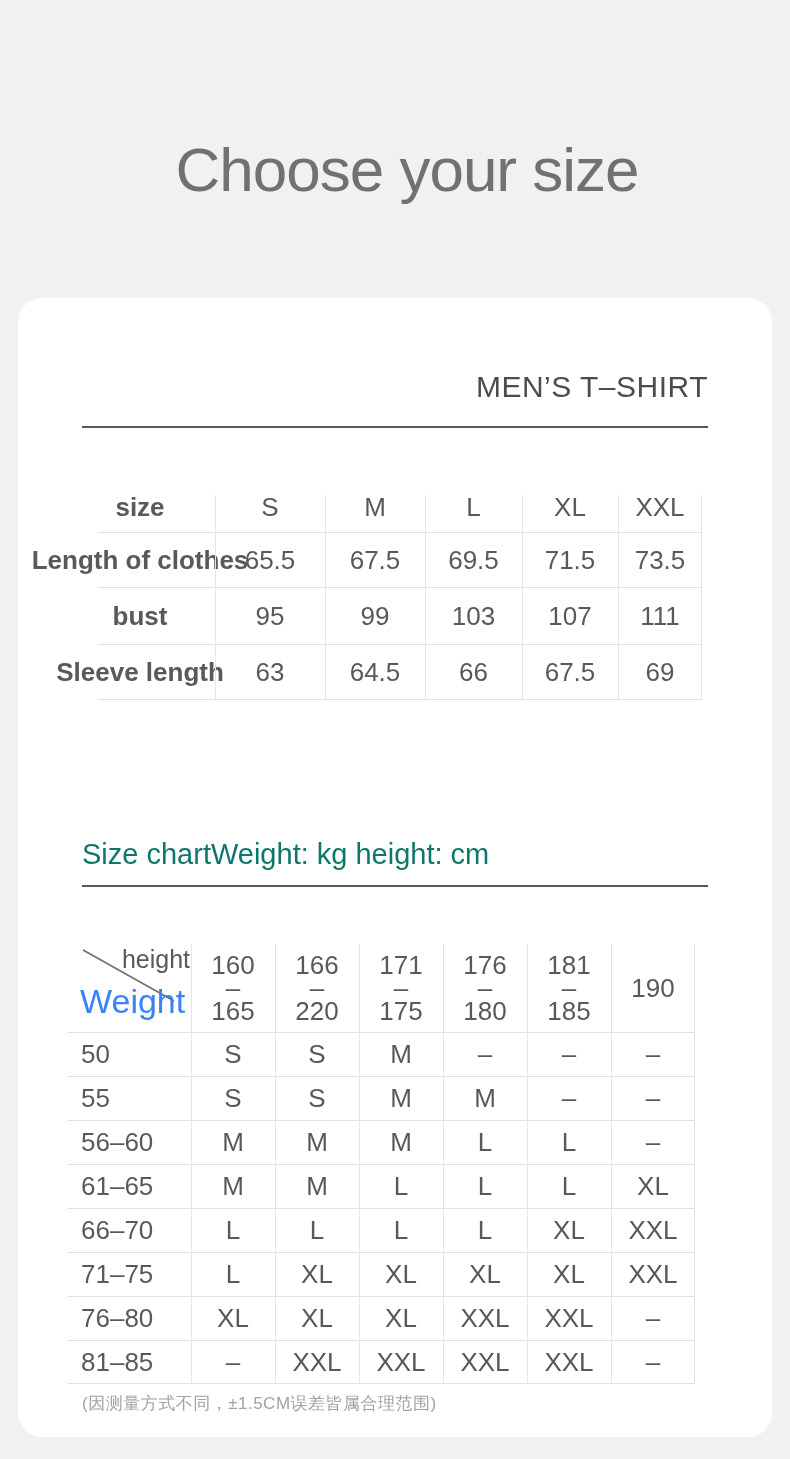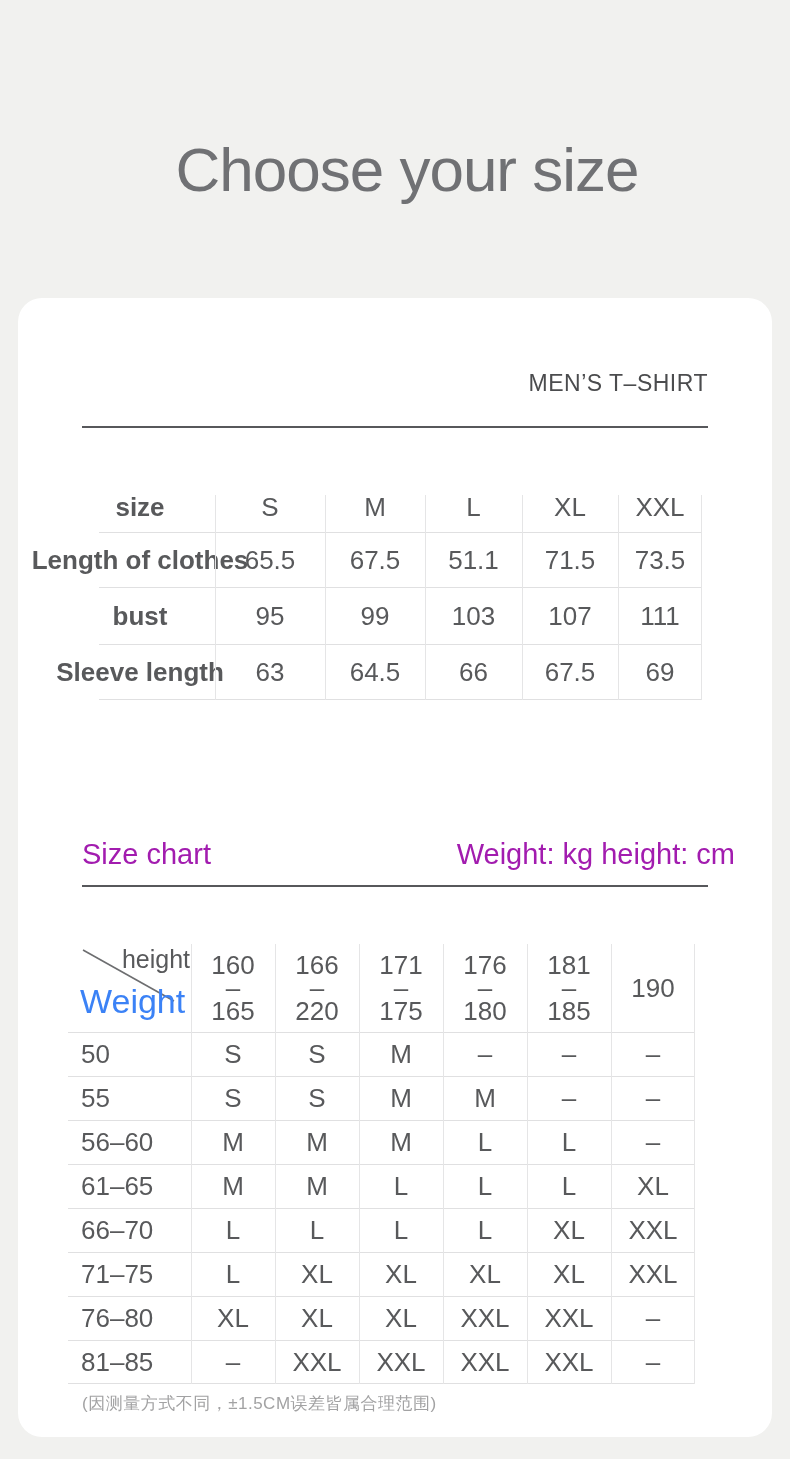"MEN’S T–SHIRT" .product-title { font-size: 23px -> 30px }
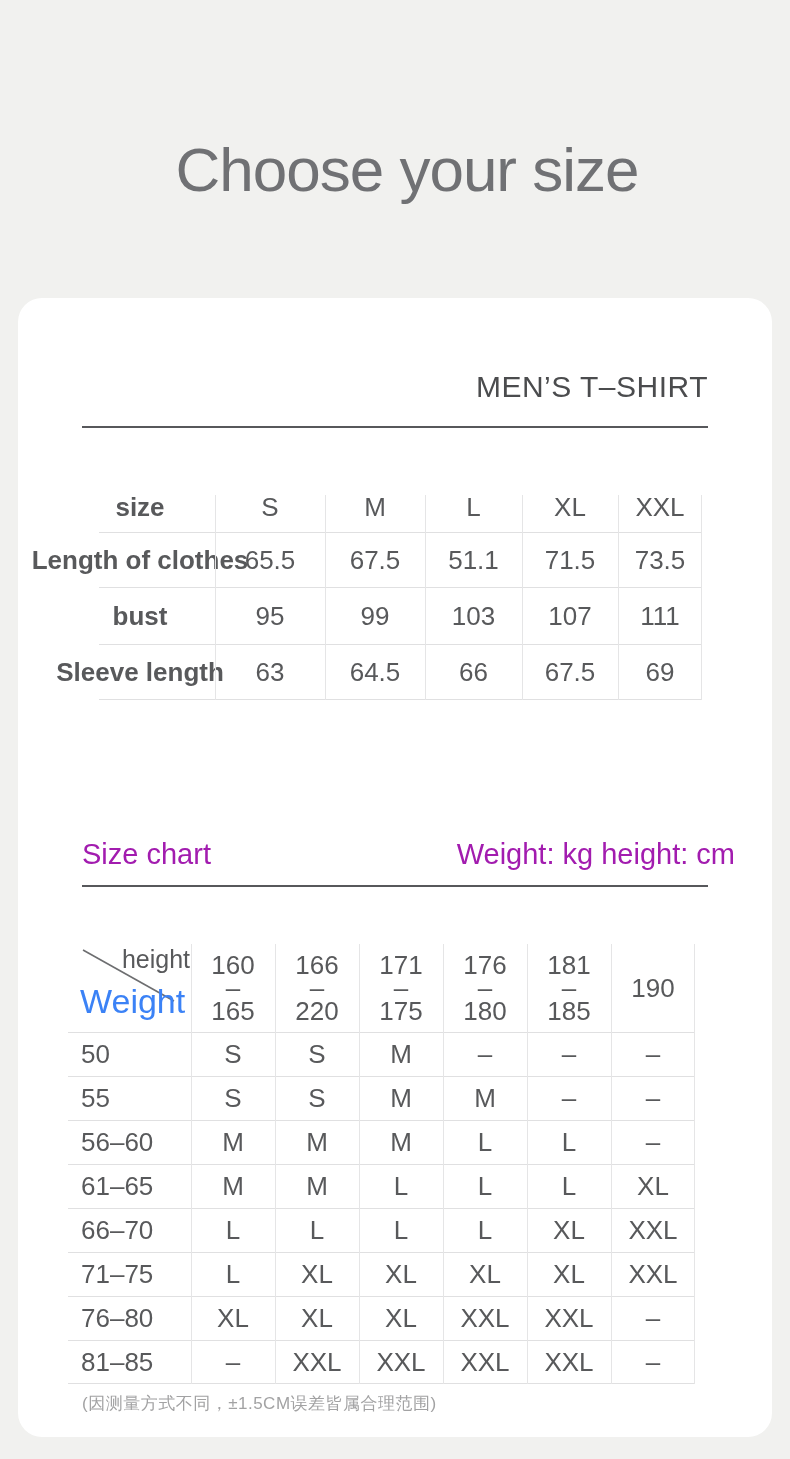"51.1" div.cell { text: 51.1 -> 69.5 }
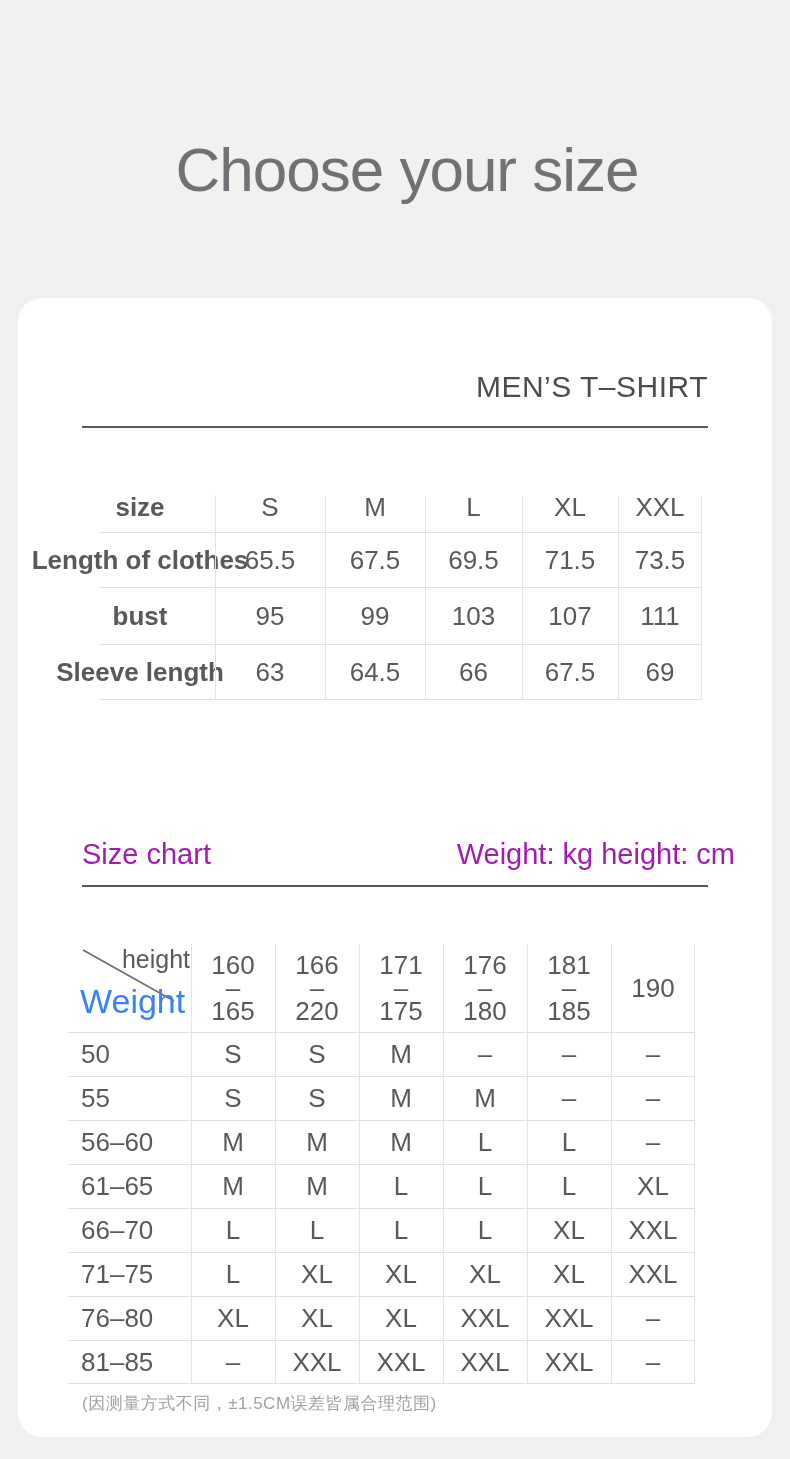"Size chart" .chart-head { color: #a21caf -> #0f766e; justify-content: space-between -> none }
